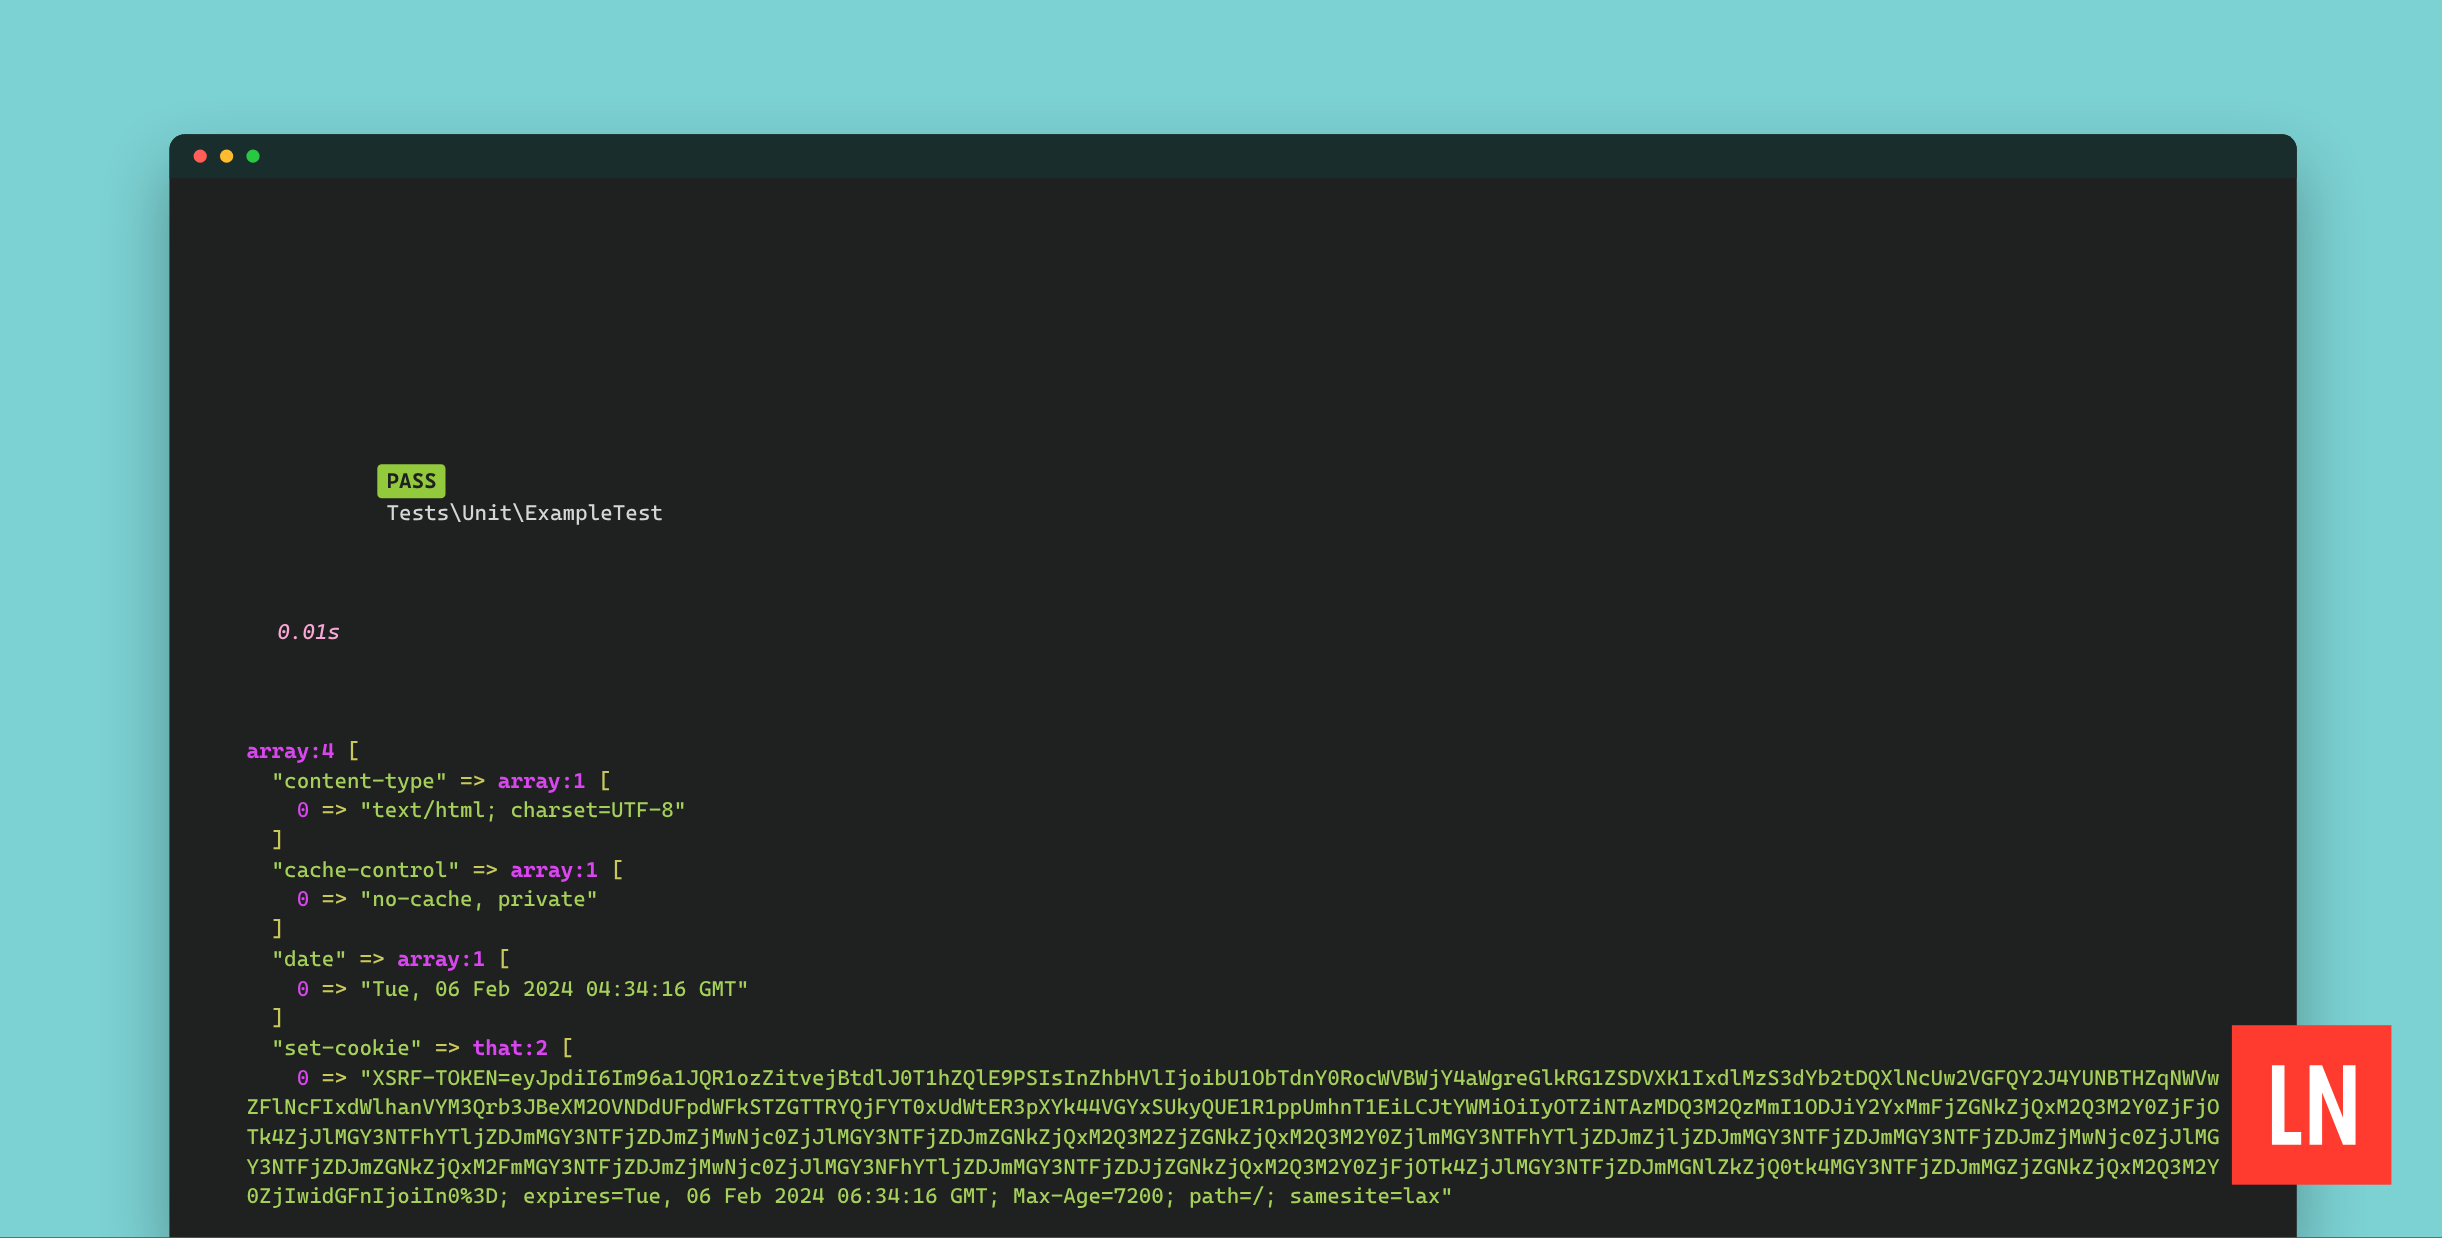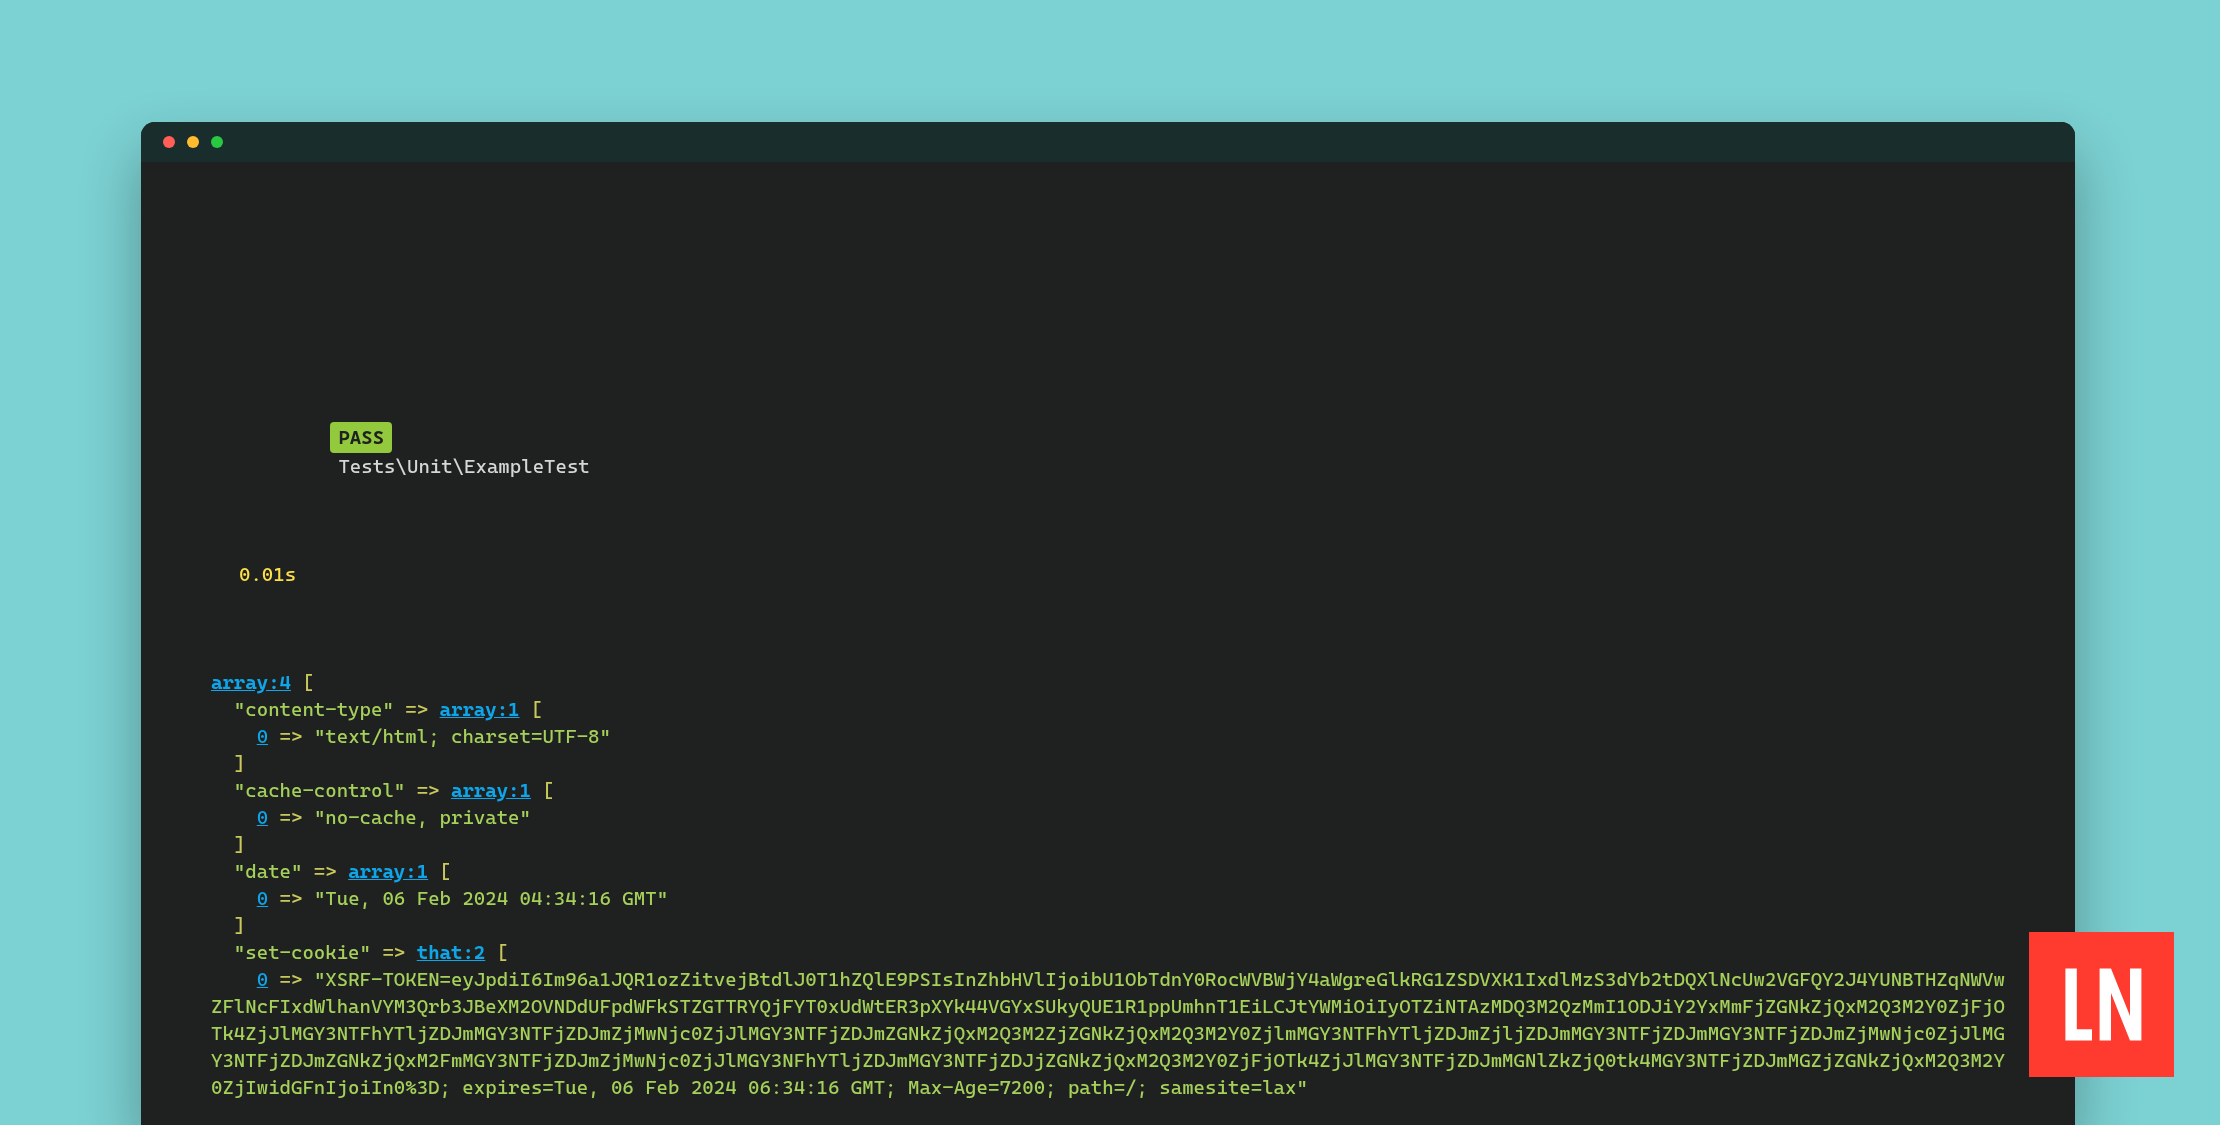"PASS Tests\Unit\ExampleTest" .window { left: 141px -> 154px }
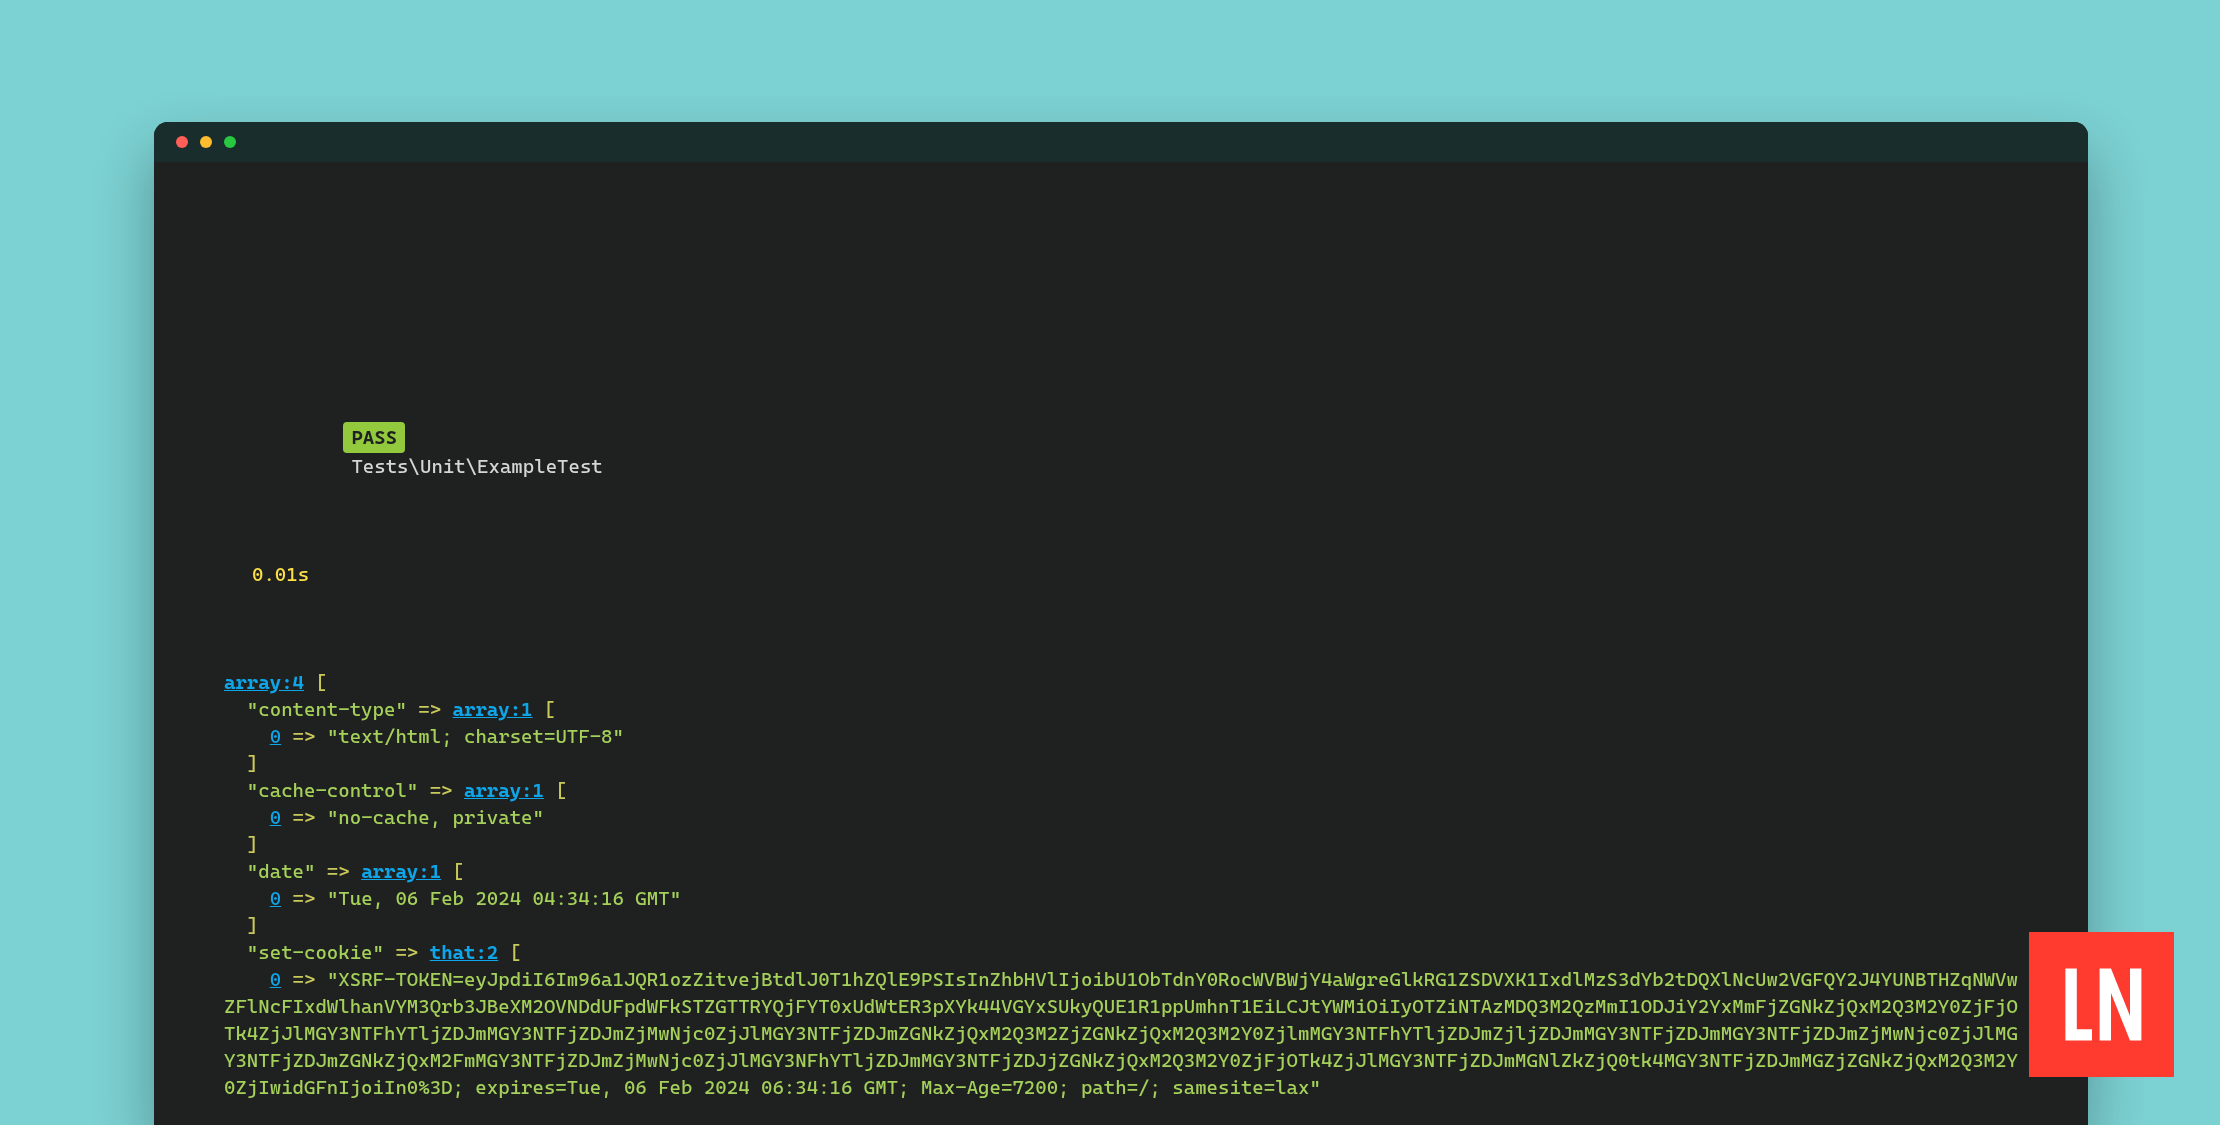"0.01s" .dim { color: #fde047 -> #f9a8d4; font-style: none -> italic }
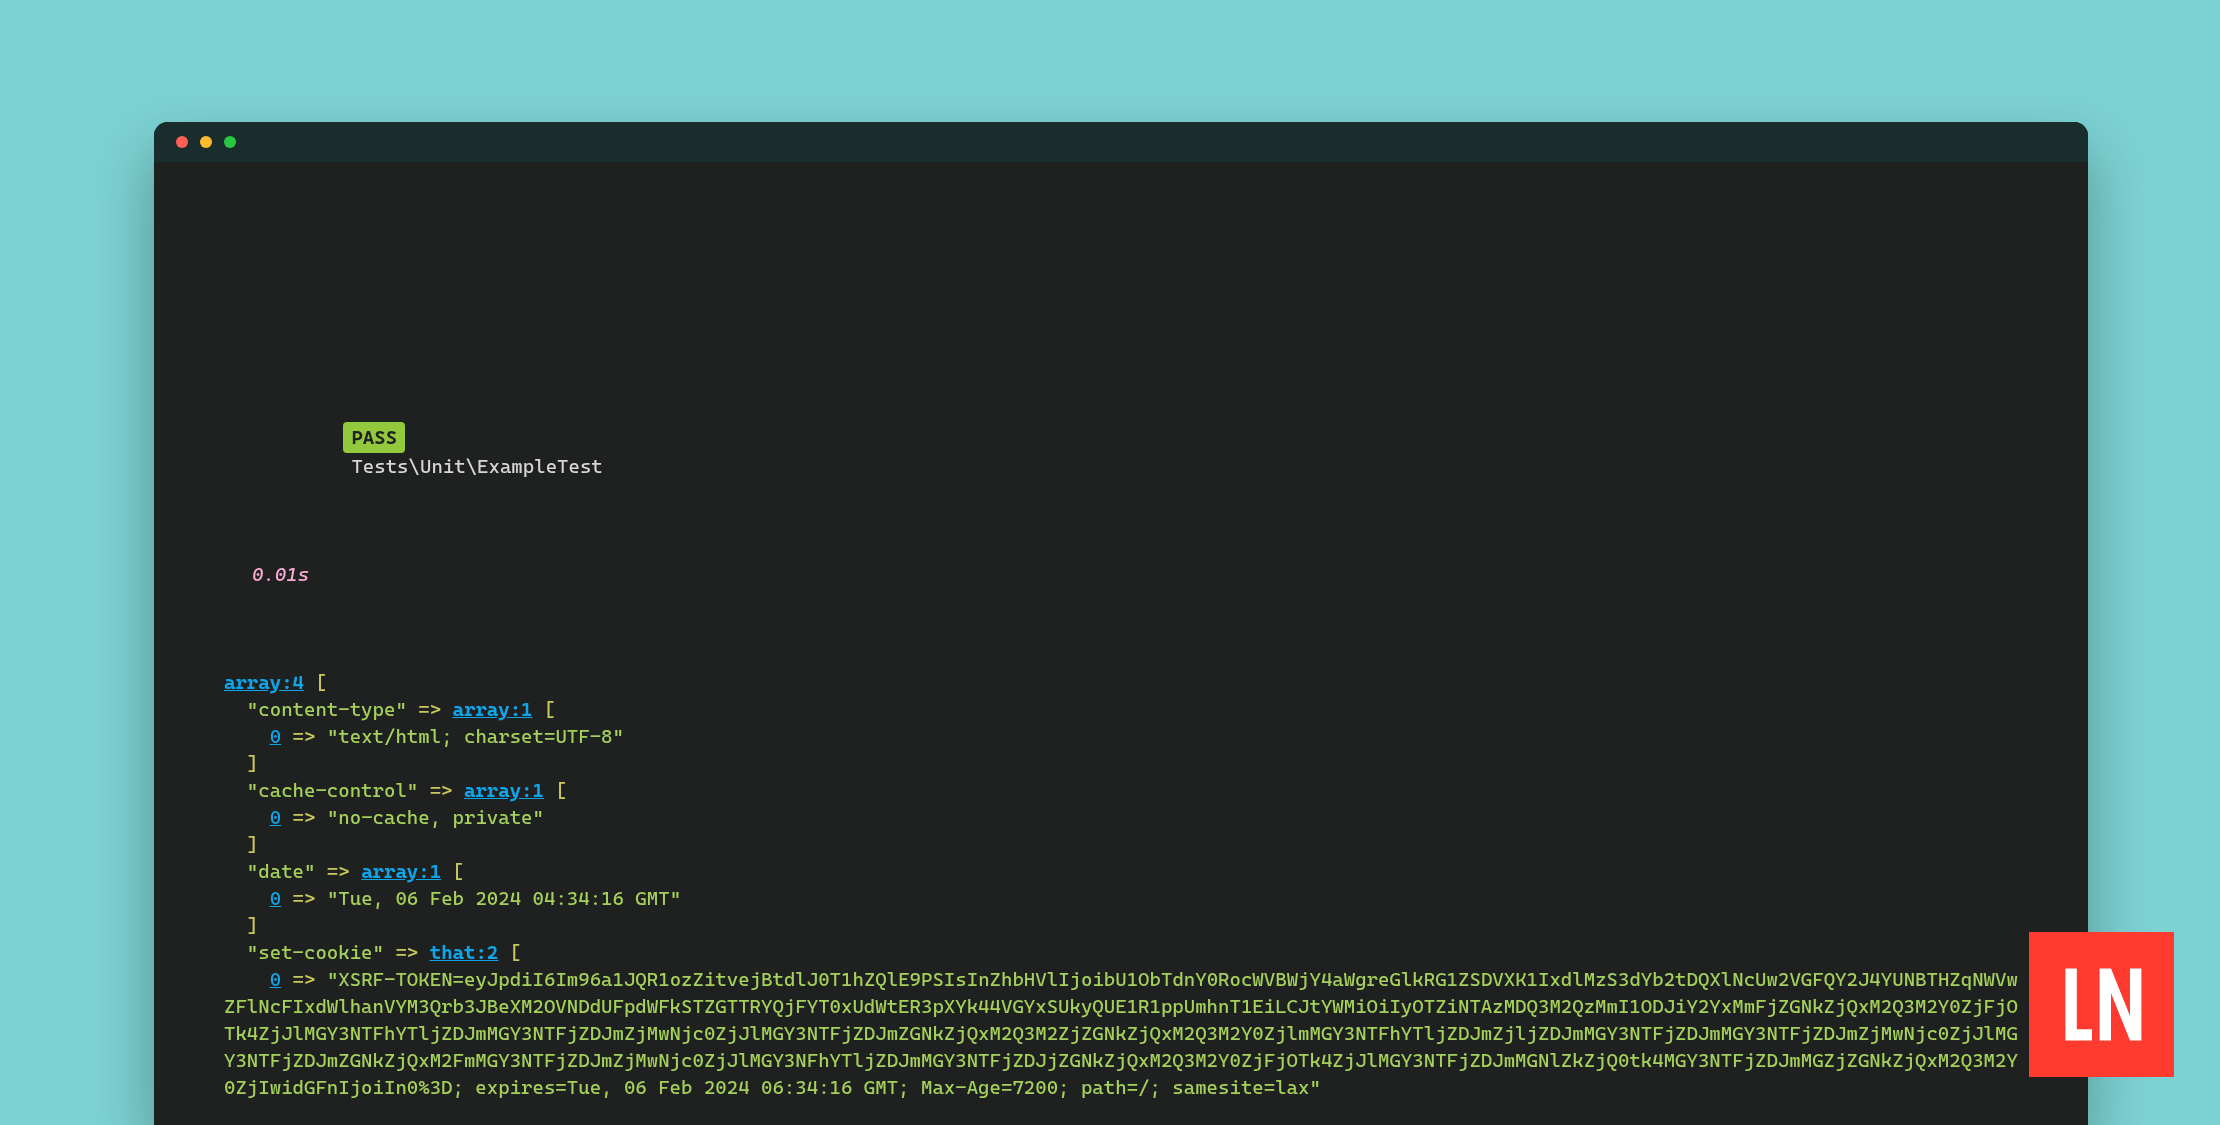"array:4" .teal { color: #0ea5e9 -> #d946ef; text-decoration: underline -> none }
